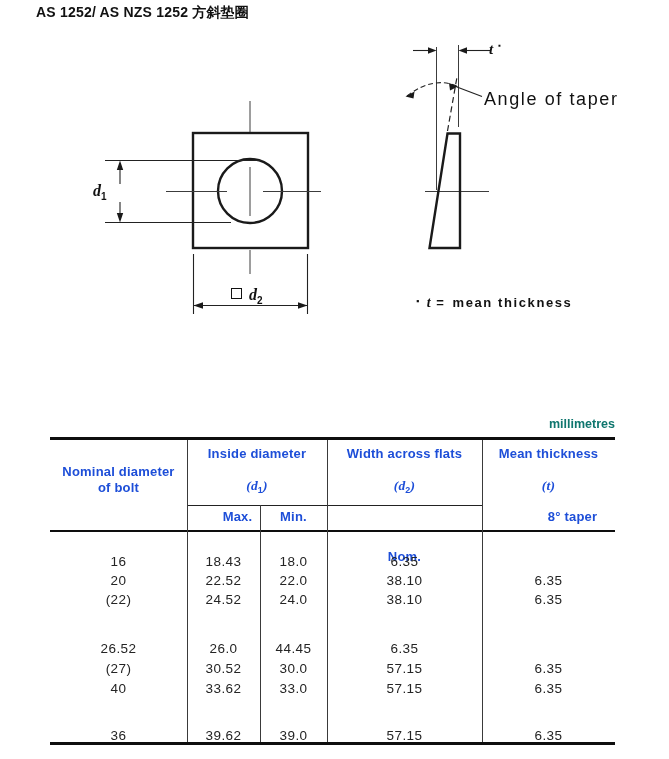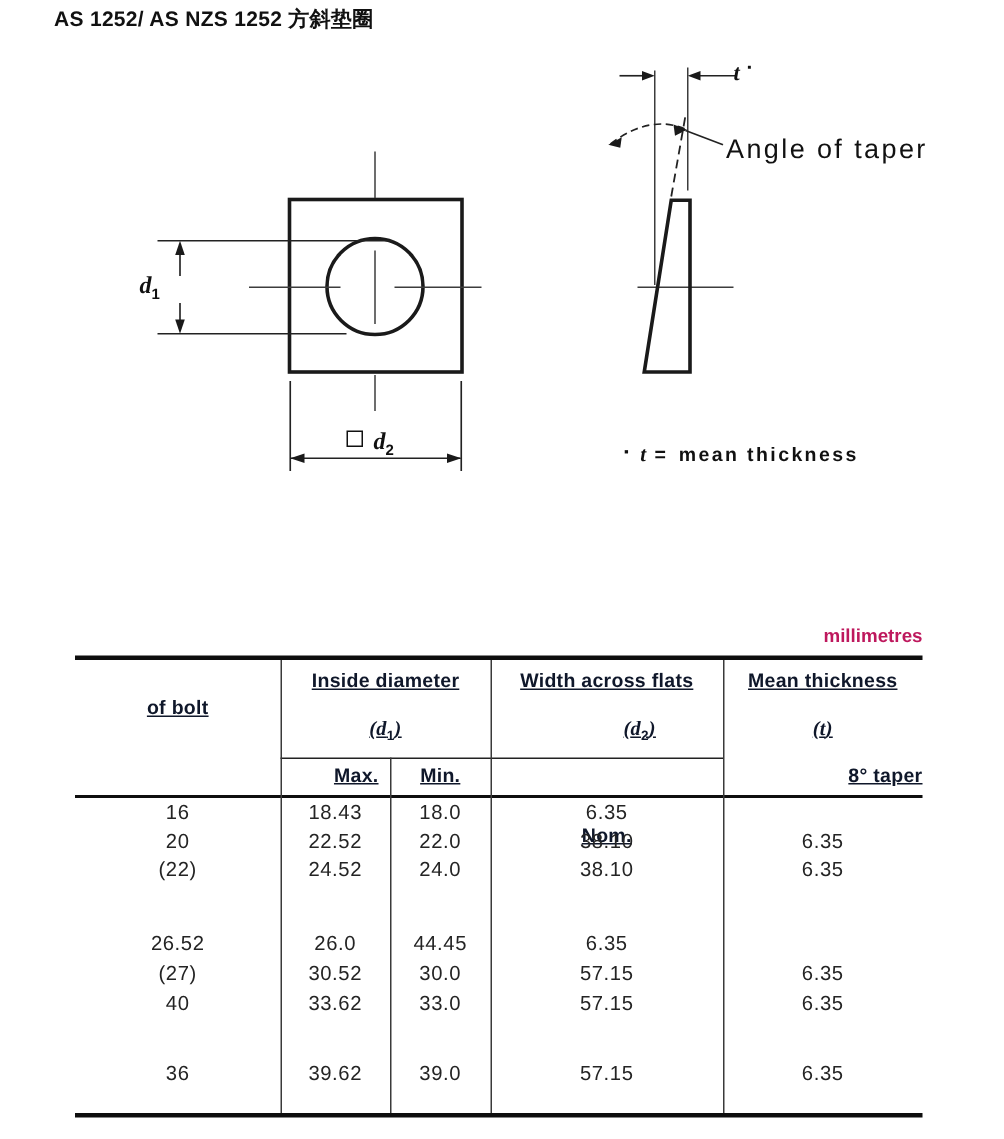"millimetres" #units { color: #be185d -> #0f766e }
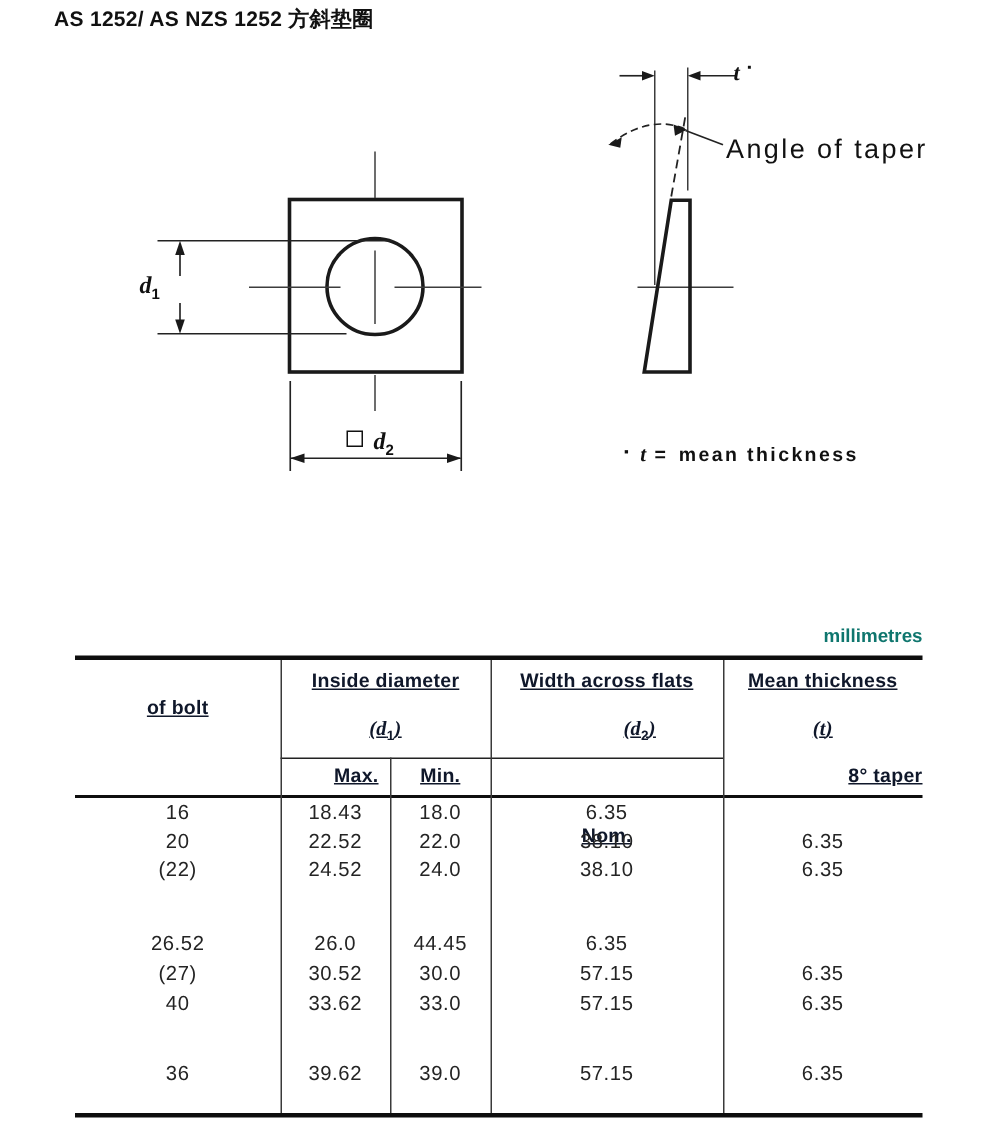"Inside diameter" .hcell { color: #0f172a -> #1d4ed8; text-decoration: underline -> none }
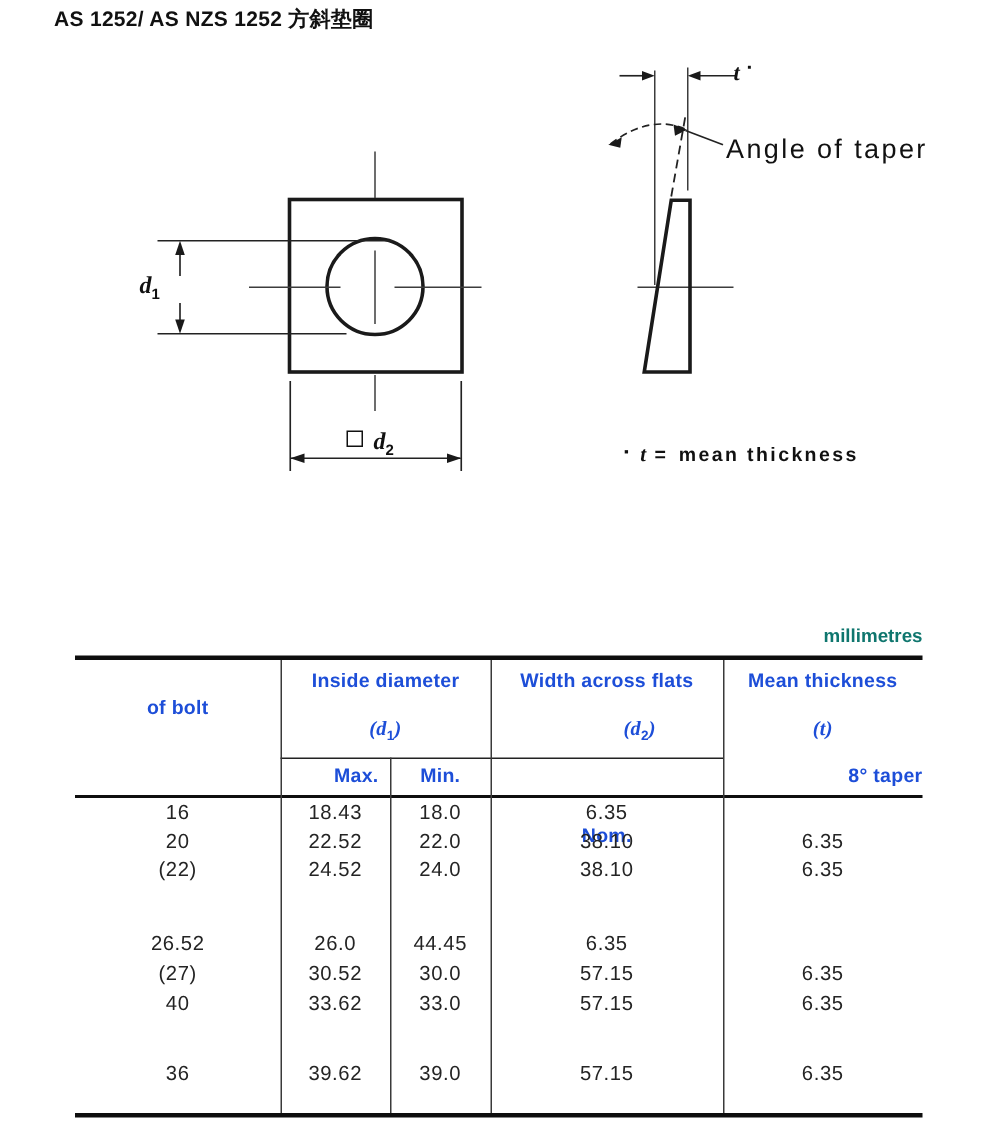"Nominal diameter" div { html: none -> <div>Nominal diameter</div> }
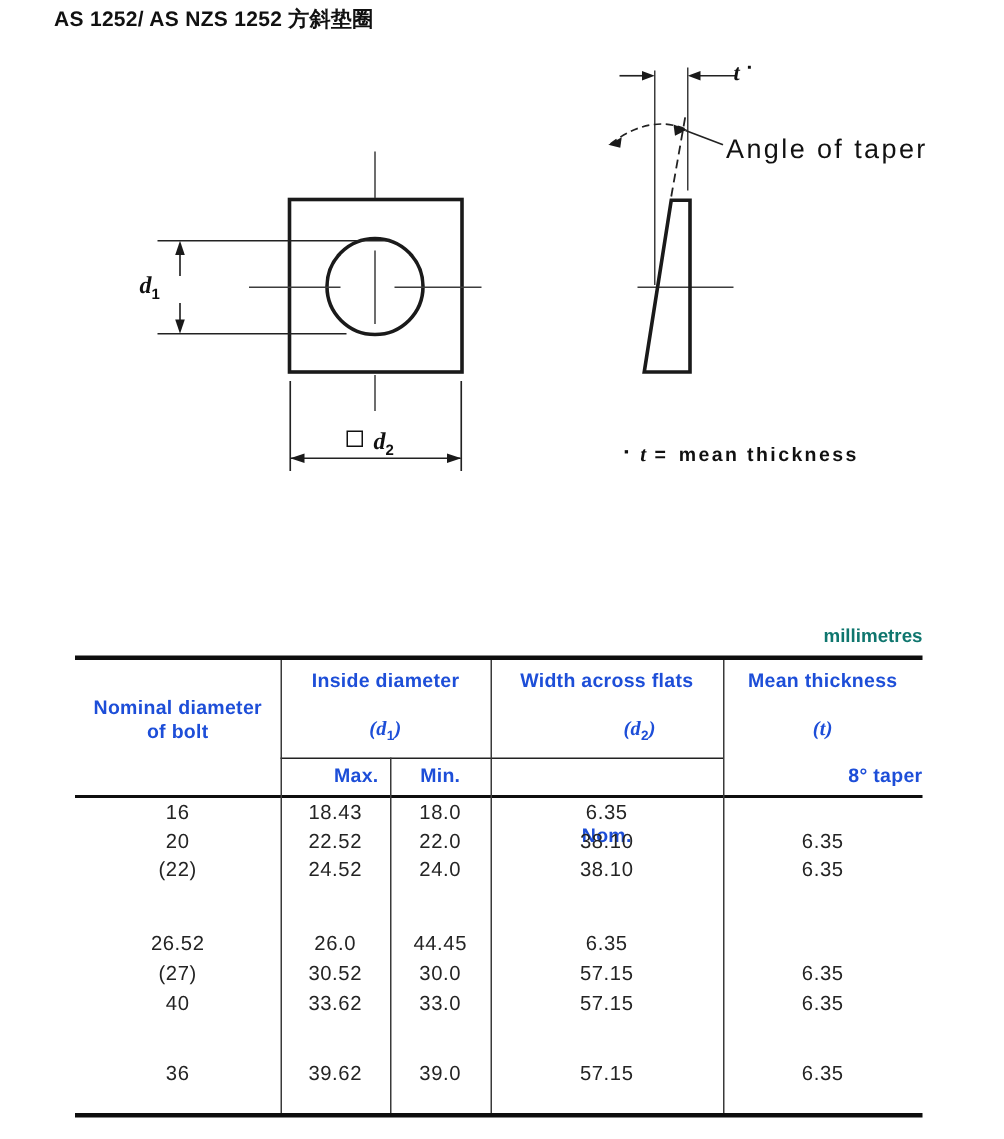"(d2)" .hc-width-sym { padding-left: 22px -> none }
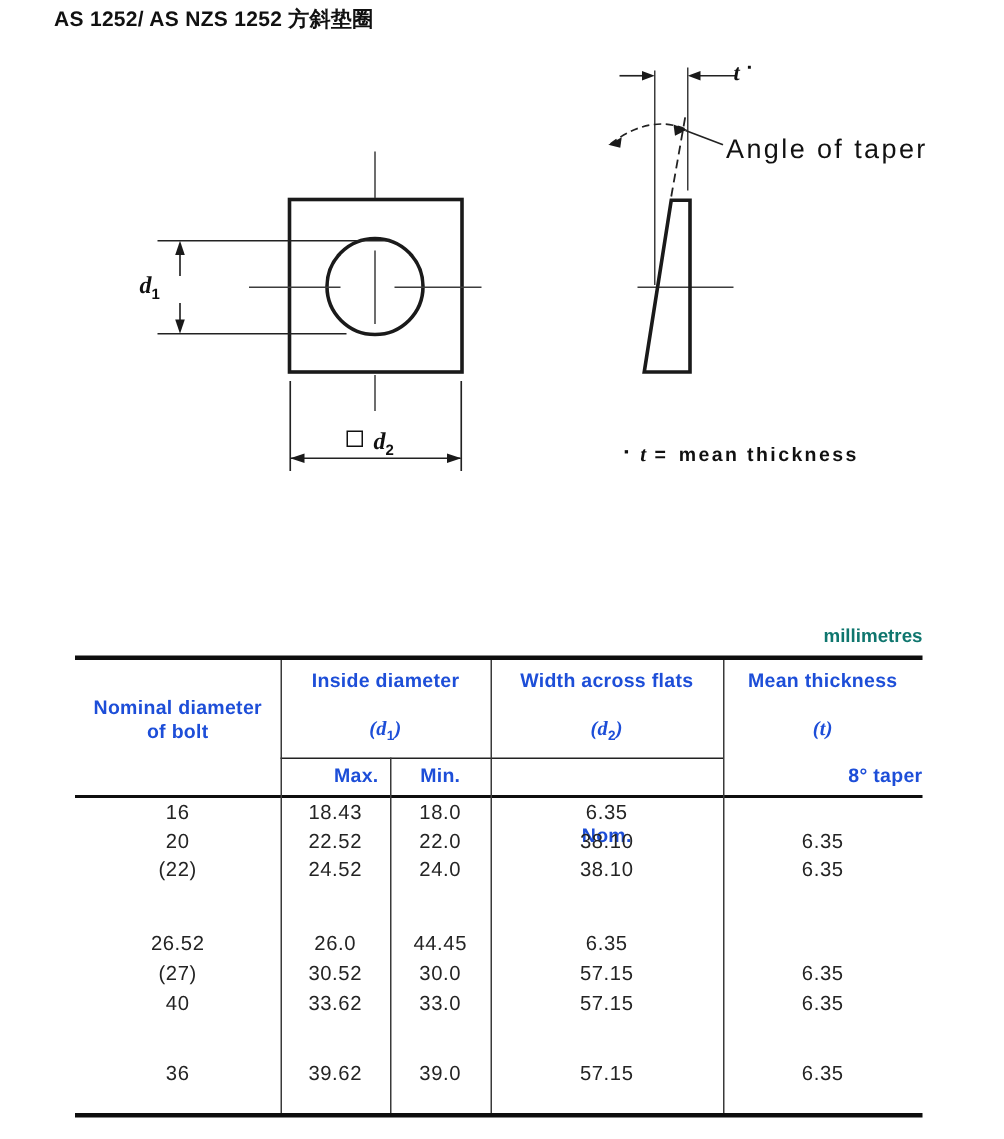"8° taper" .hc-taper { left: 432px -> 456px; text-align: right -> none }
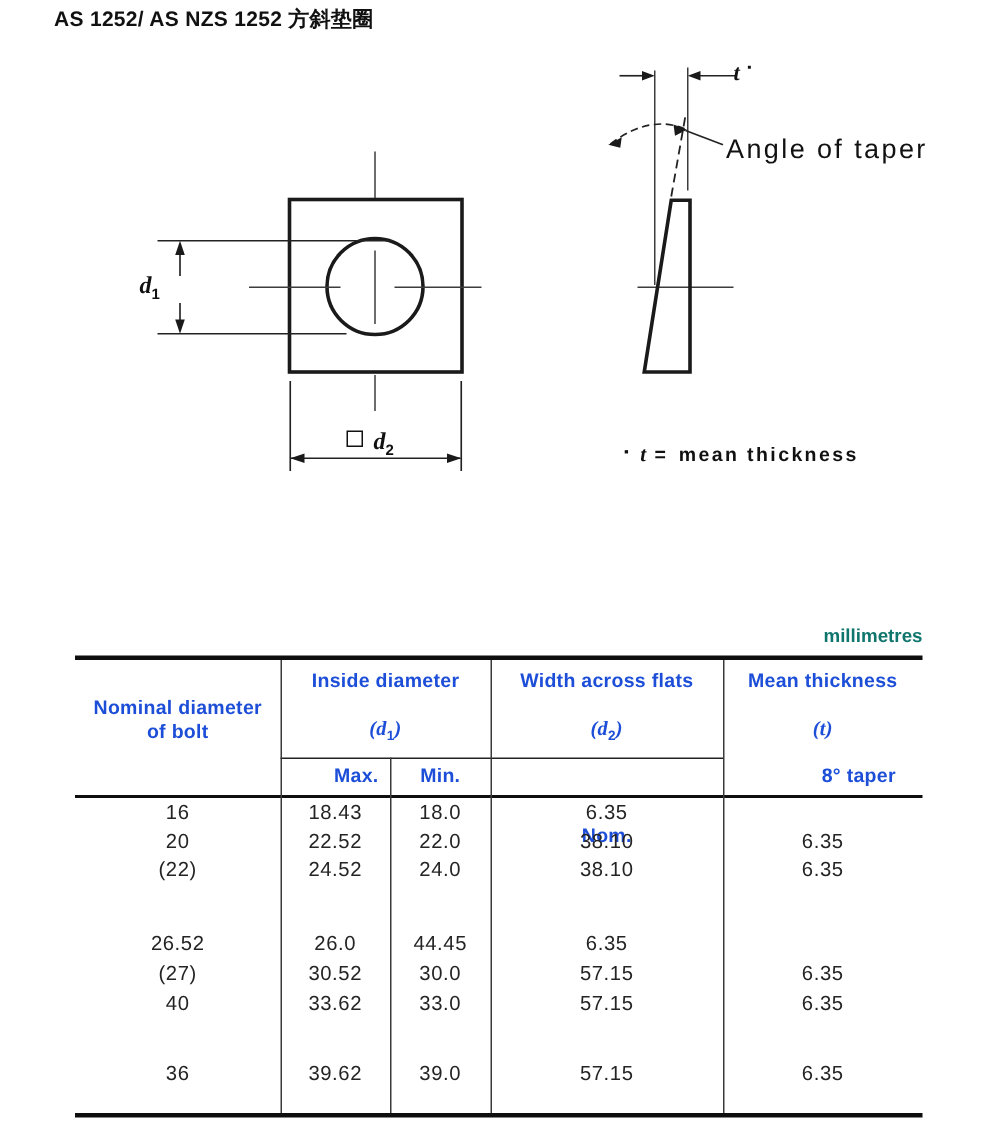"16" #tbody { top: 91px -> 111px }
